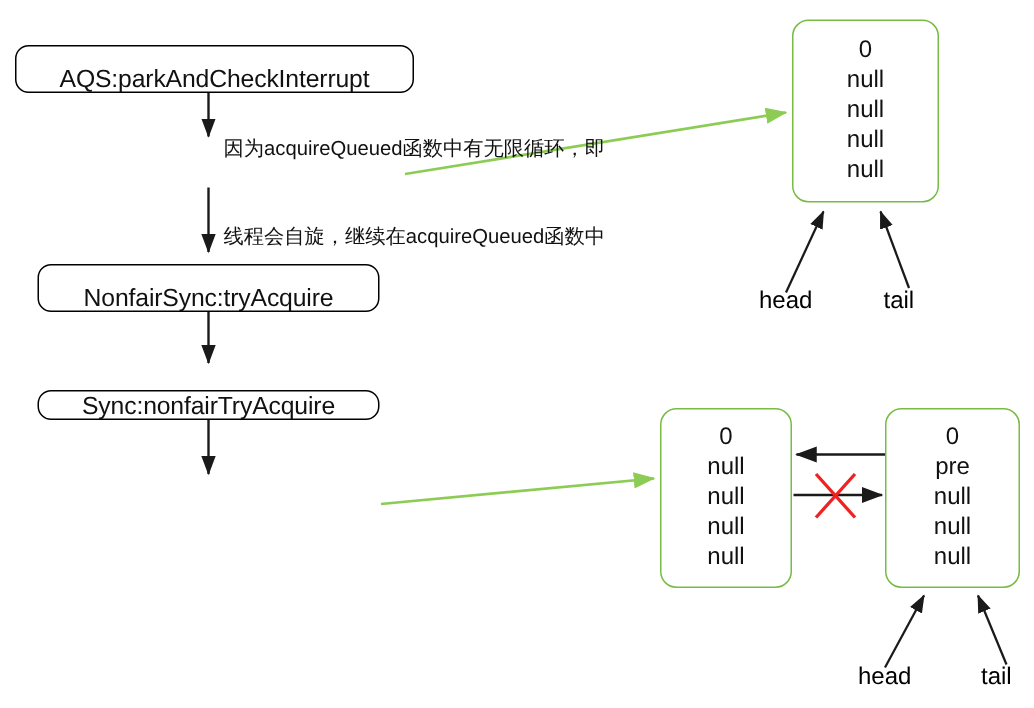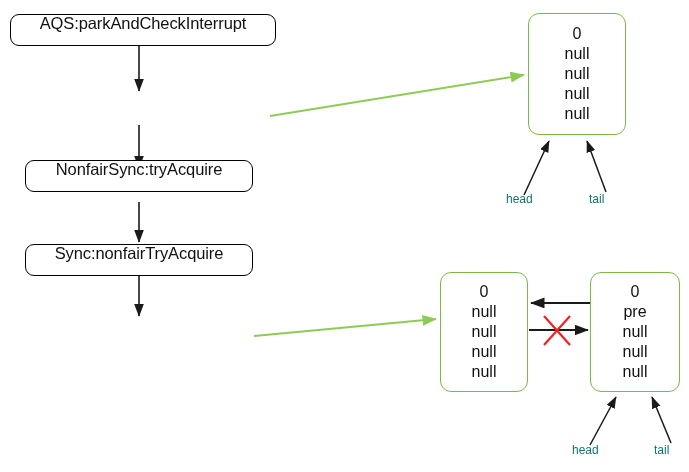"AQS:parkAndCheckInterrupt" .proc-box { align-items: flex-start -> flex-end; margin-top: none -> 16px }
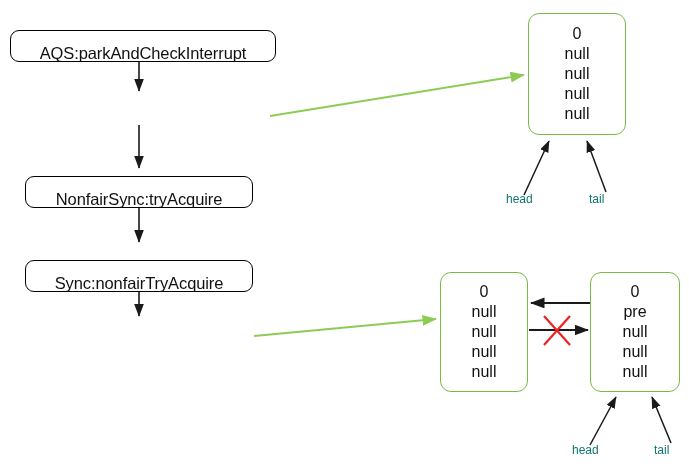"因为acquireQueued函数中有无限循环，即" div { html: none -> <div>因为acquireQueued函数中有无限循环，即</div> }
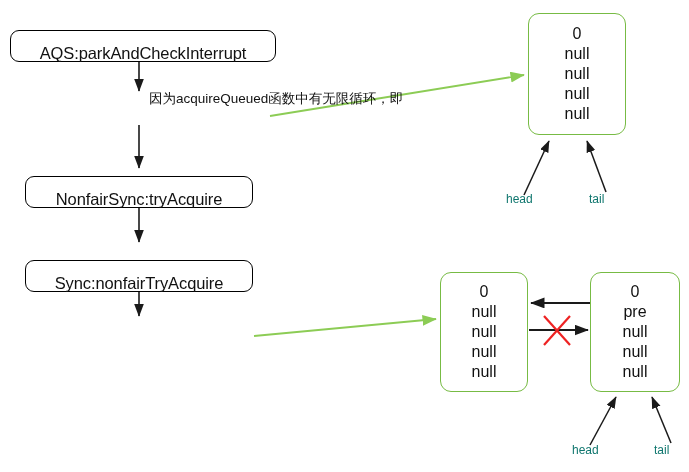"线程会自旋，继续在acquireQueued函数中" div { html: none -> <div>线程会自旋，继续在acquireQueued函数中</div> }
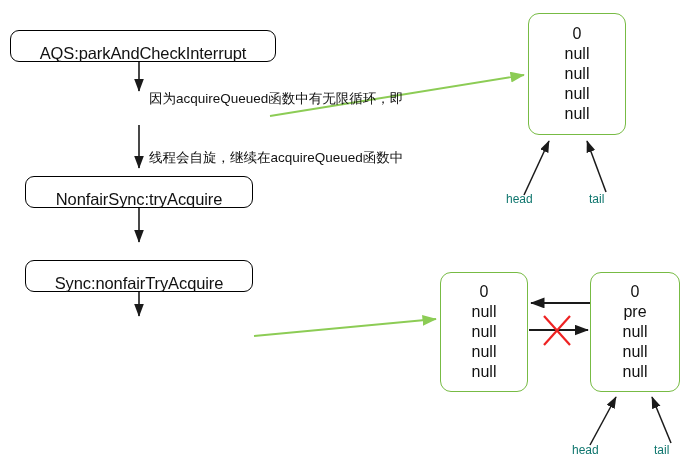"head" .ptr-label { color: #0f766e -> #000000; font-size: 12px -> 16px }
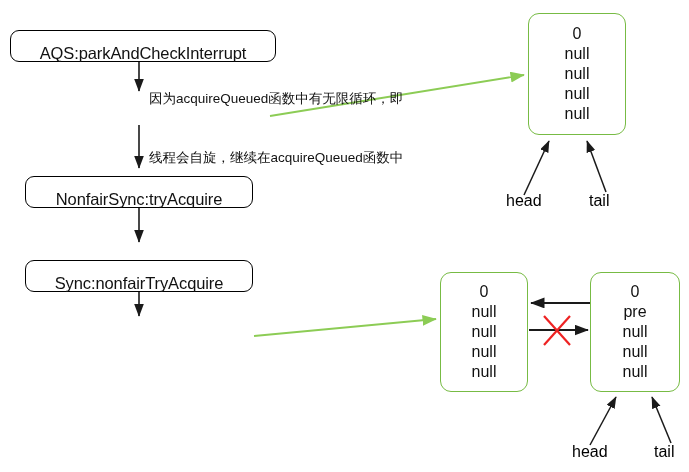"Sync:nonfairTryAcquire" div.proc-box { height: 32px -> 20px }
